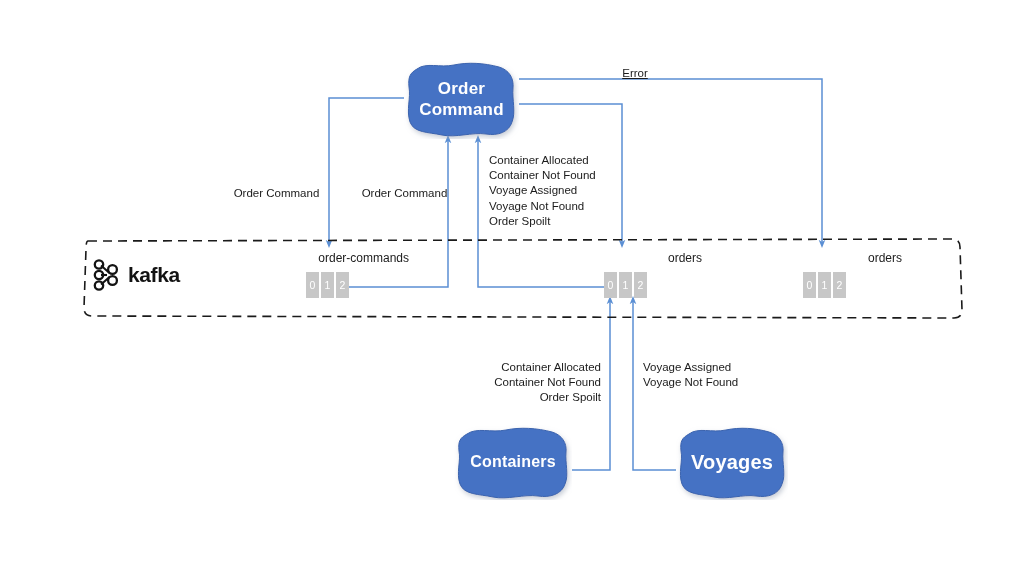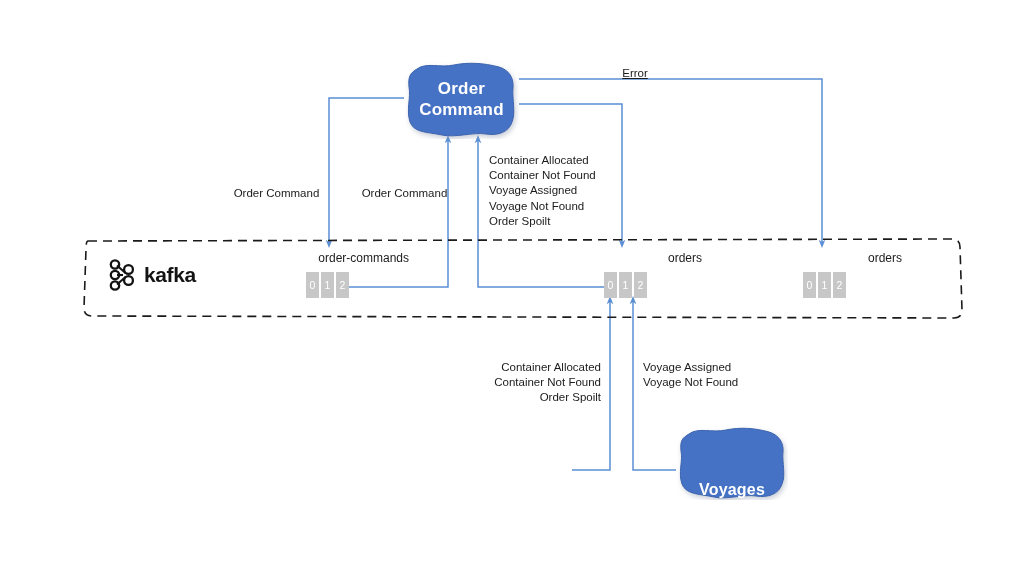"kafka" div.kafka-logo { left: 108px -> 92px }
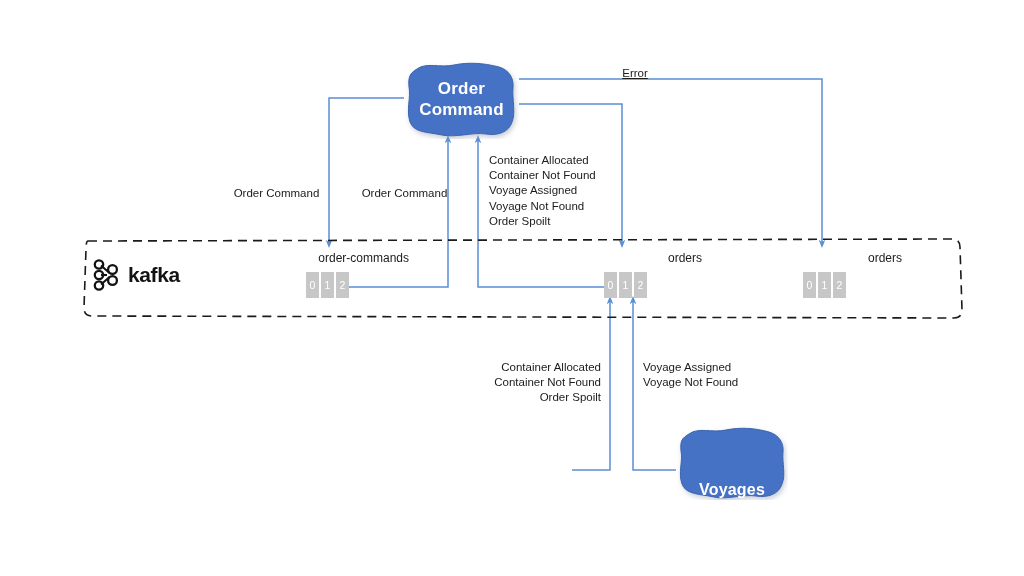"Containers" div.node { html: none -> <div> <svg> <path></path> </svg> <span>Containers</span> </div> }
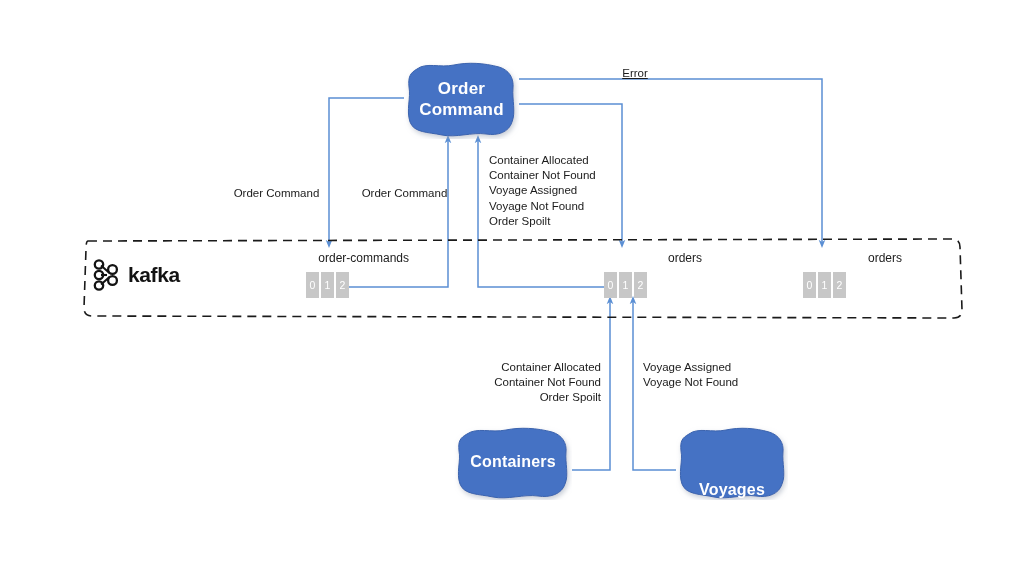"Voyages" div.node { align-items: flex-end -> none; font-size: 16px -> 20px }
